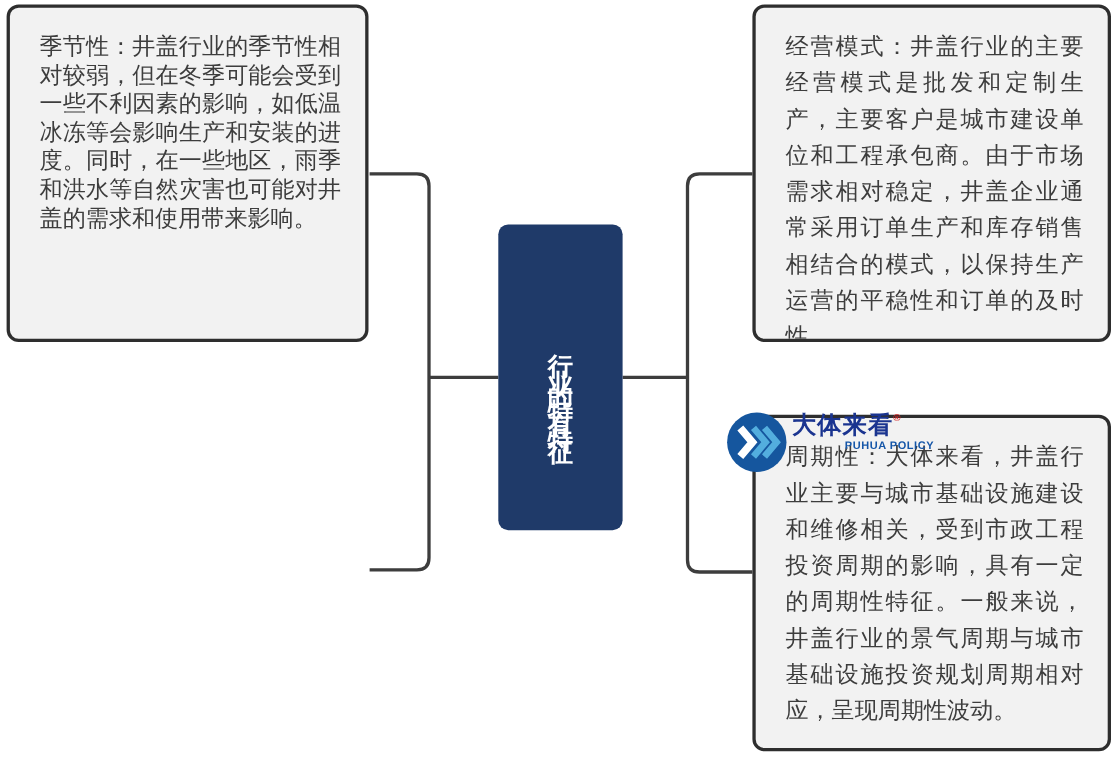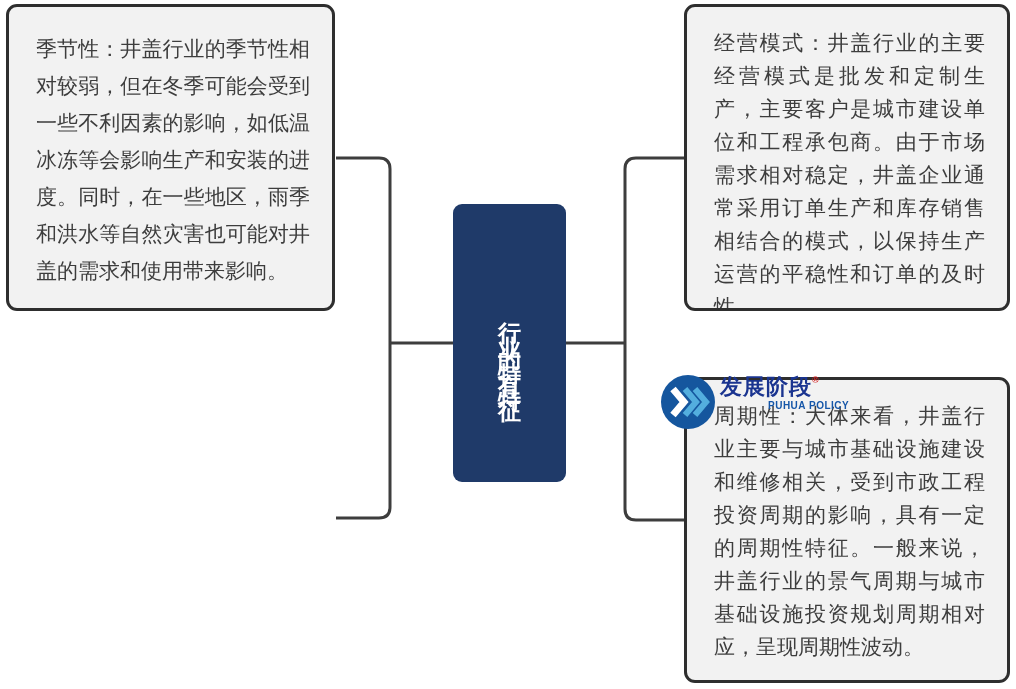"季节性：井盖行业的季节性相对较弱，但在冬季可能会受到一些不利因素的影响，如低温冰" .box-tl p { line-height: 37px -> 26px }
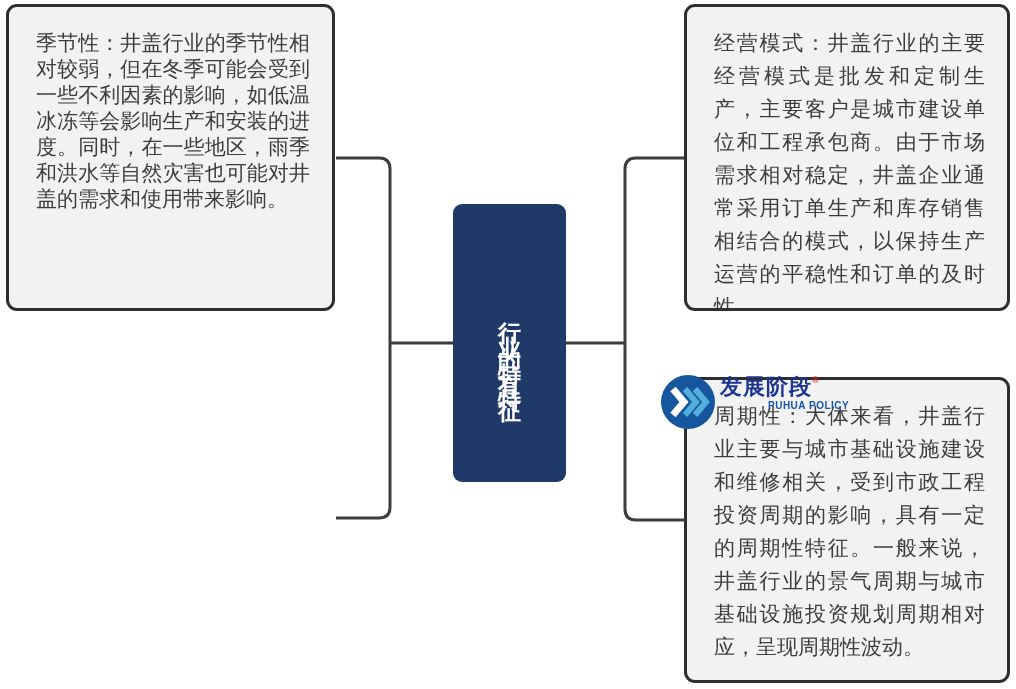"发展阶段" span.logo-cn { text: 发展阶段 -> 大体来看 }
